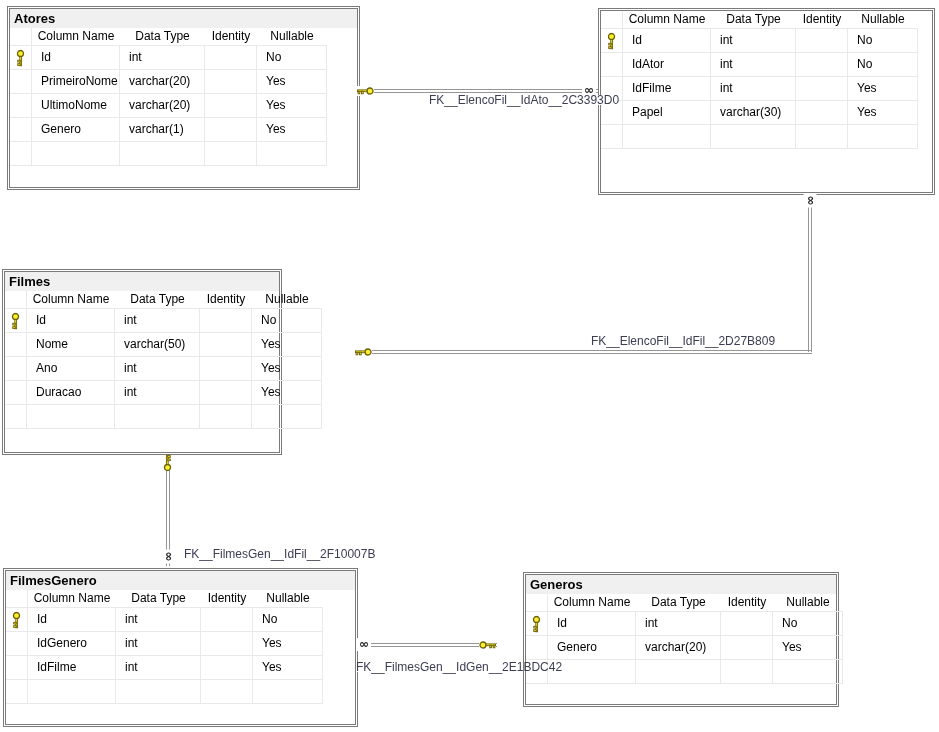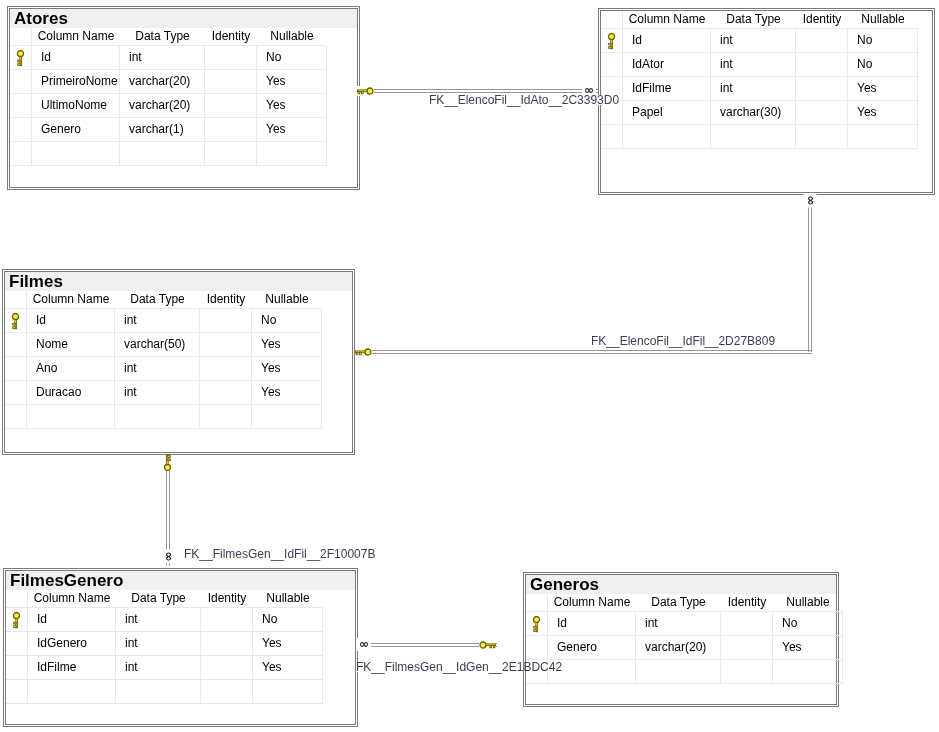"Atores" .tbl .title { font-size: 17px -> 13px }
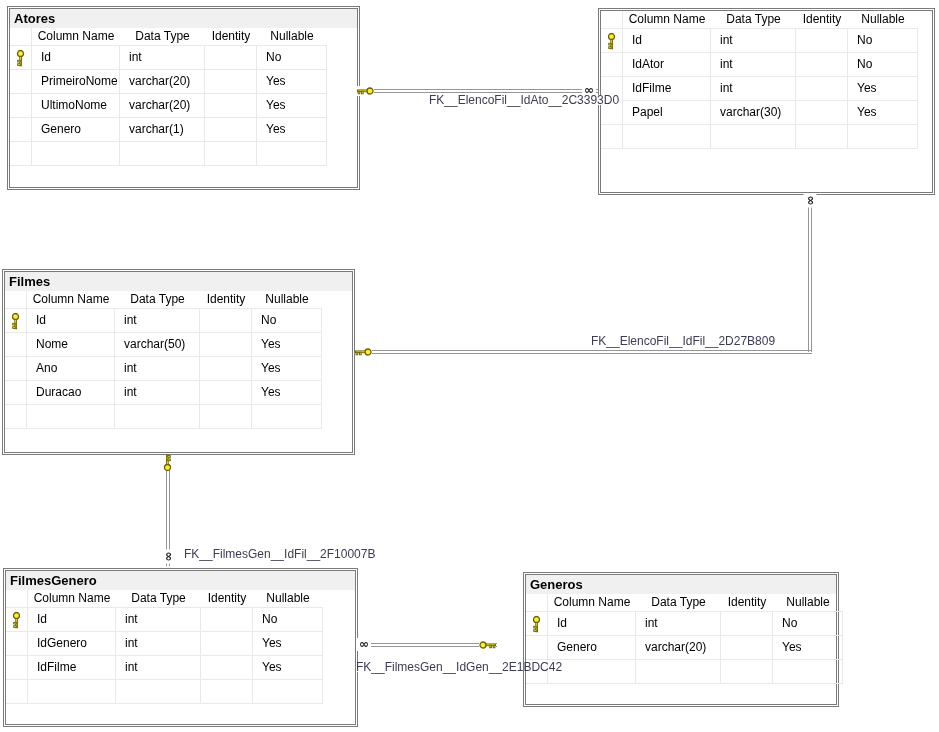"Filmes" div.tbl { width: 353px -> 280px }
